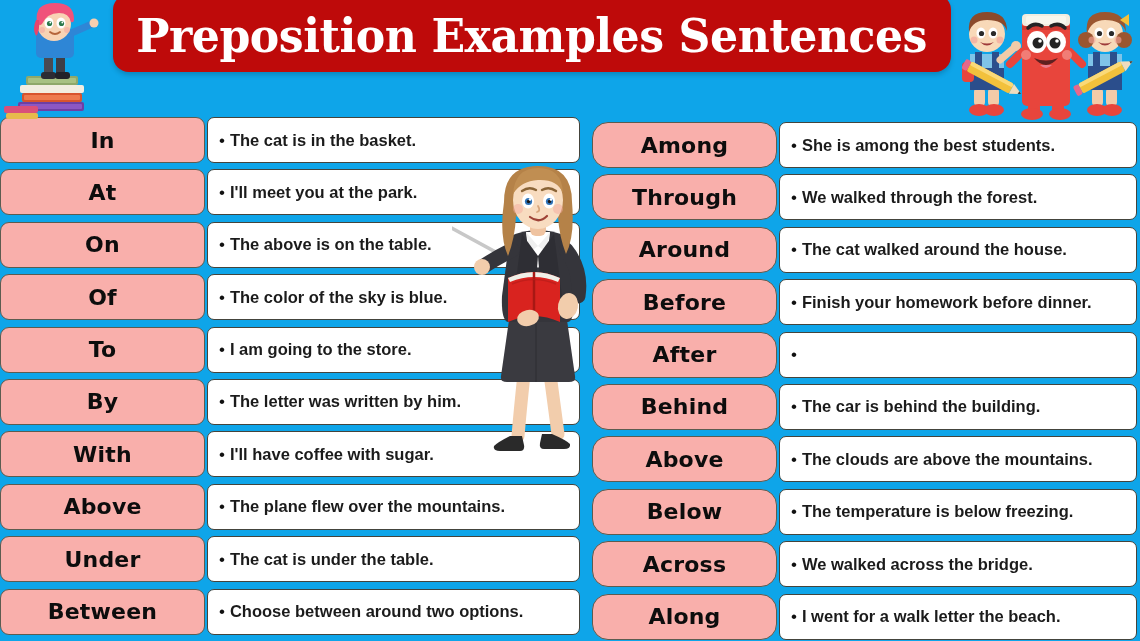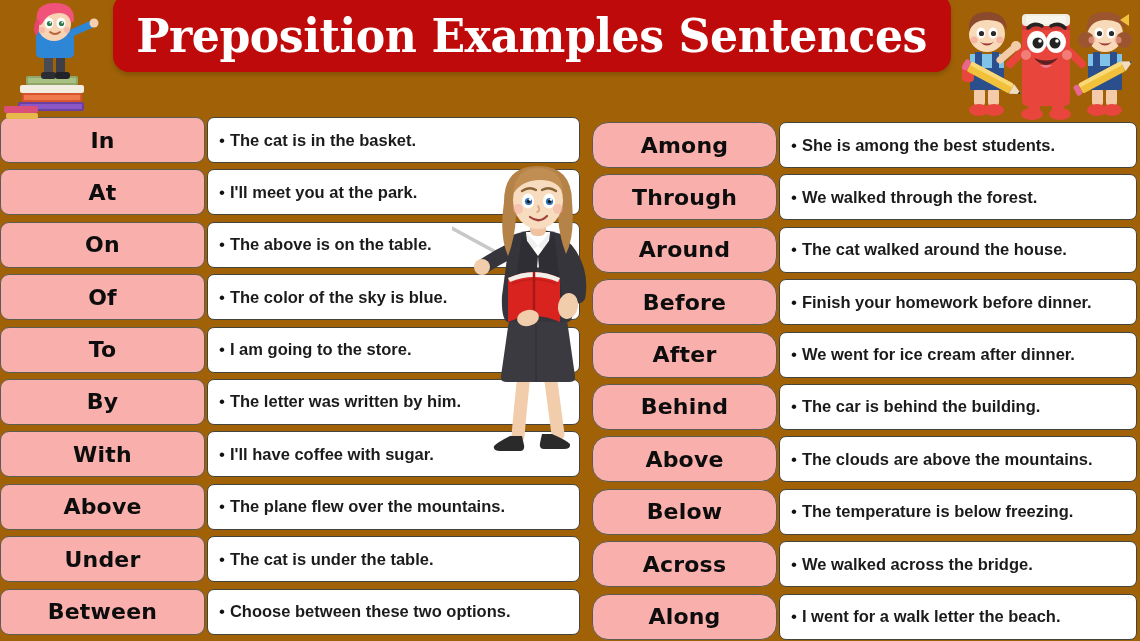"Preposition Examples Sentences" #page { background: #a16207 -> #0ea5e9 }
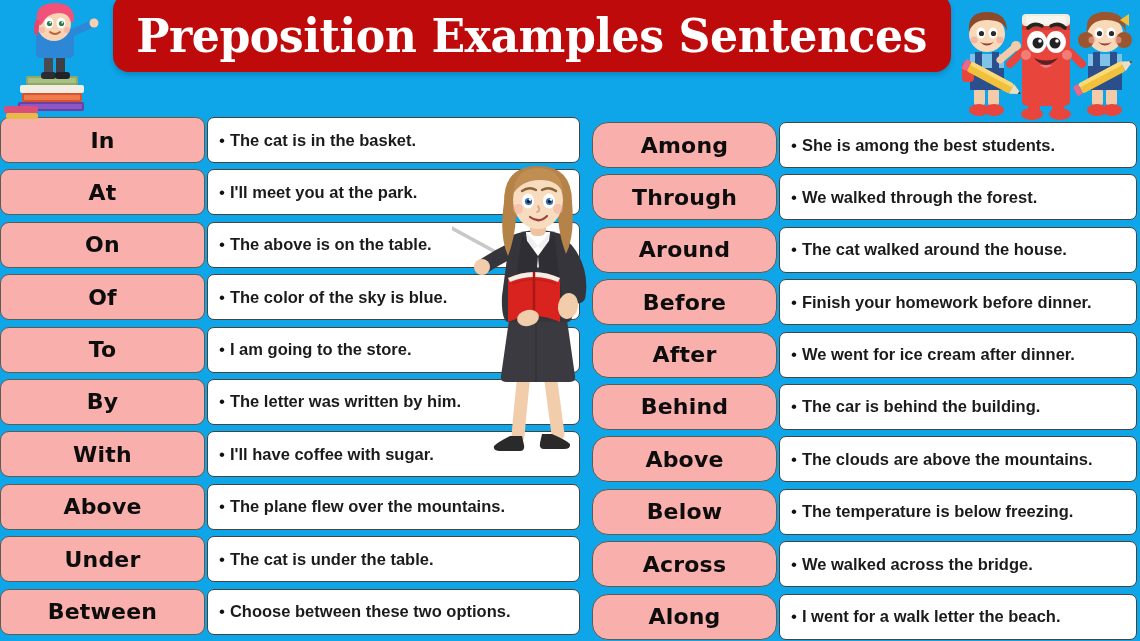"We went for ice cream" span.sent-text { html: <span>We went for ice cream after dinner.</span> -> none }
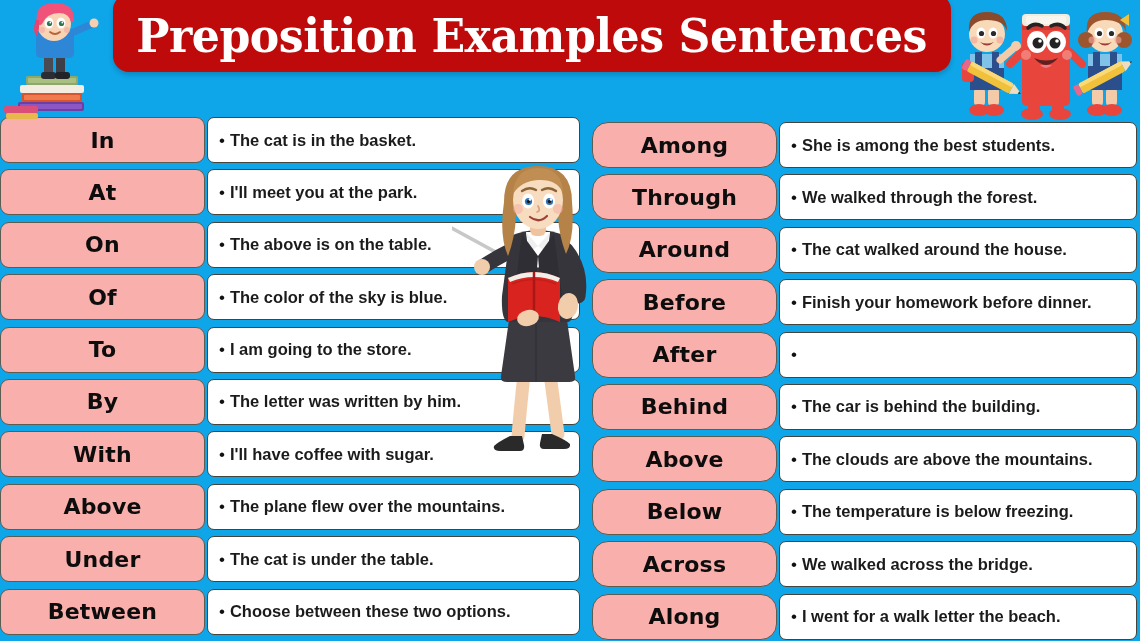"Choose between these two options." span.sent-text { text: these -> around }
